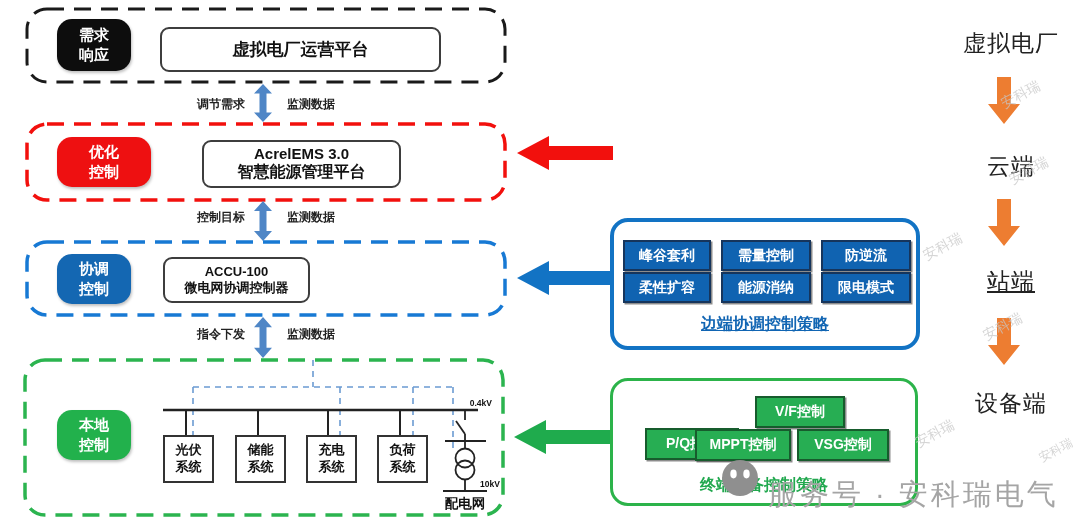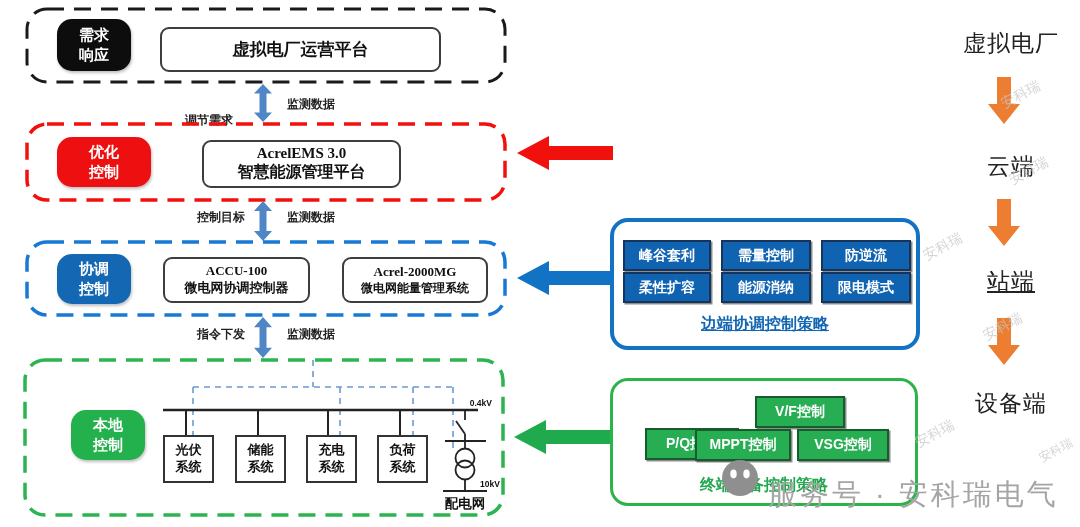"需求" .frame { font-family: Liberation Serif, serif -> none }
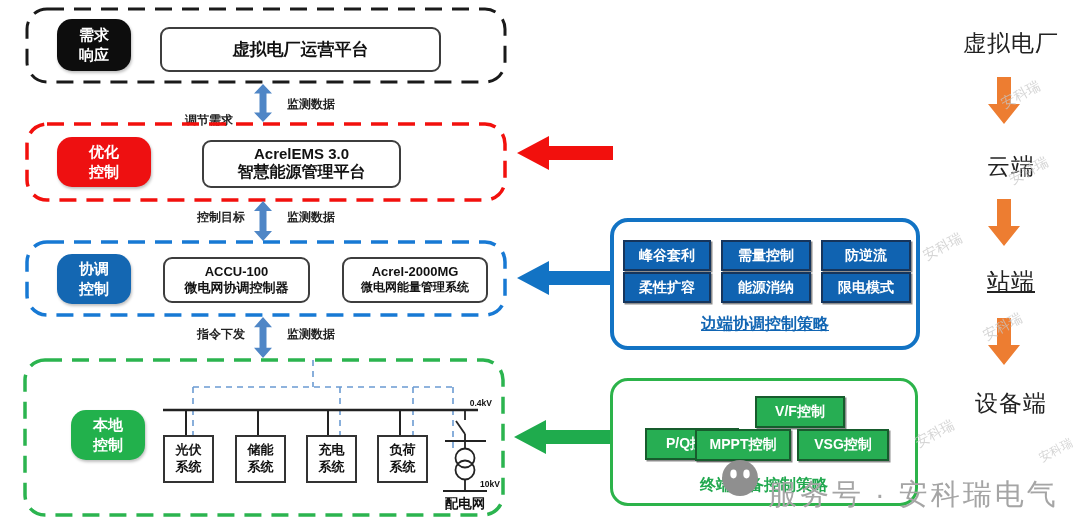"调节需求" div.link-label { text-align: center -> right; top: 112px -> 96px }
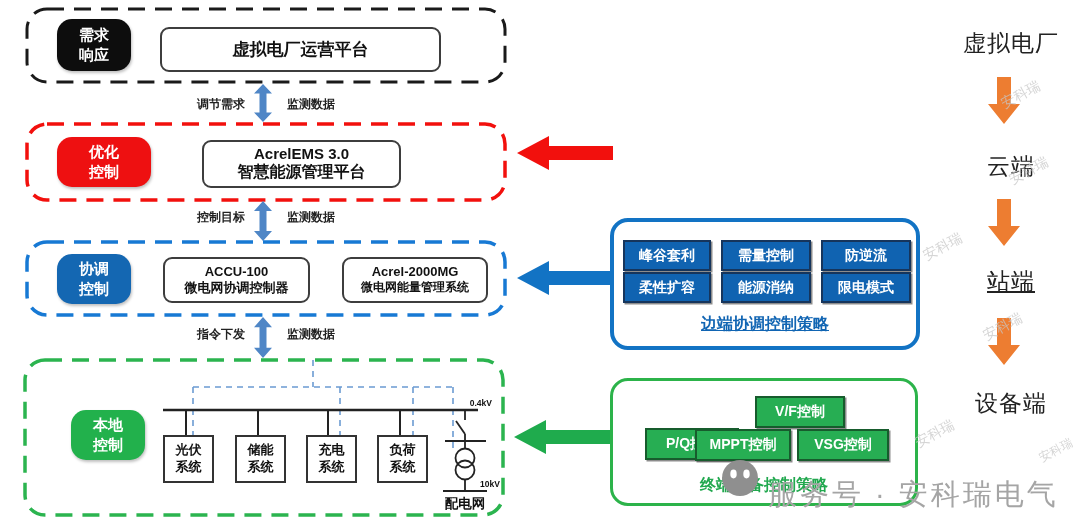"Acrel-2000MG" div.wbox { html: <div> <span>Acrel-2000MG</span> <span>微电网能量管理系统</span> </div> -> none }
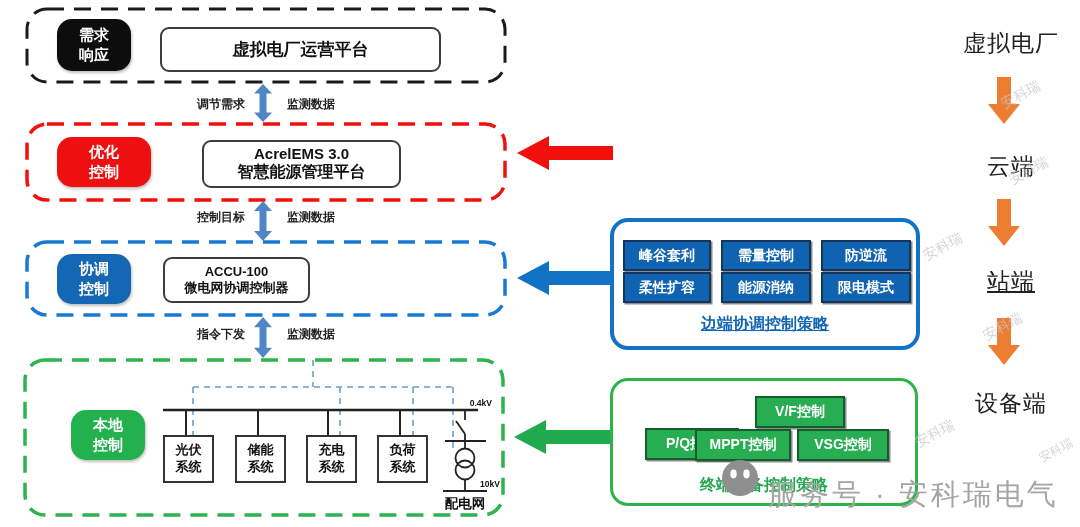"本地" div.badge { left: 48px -> 34px }
